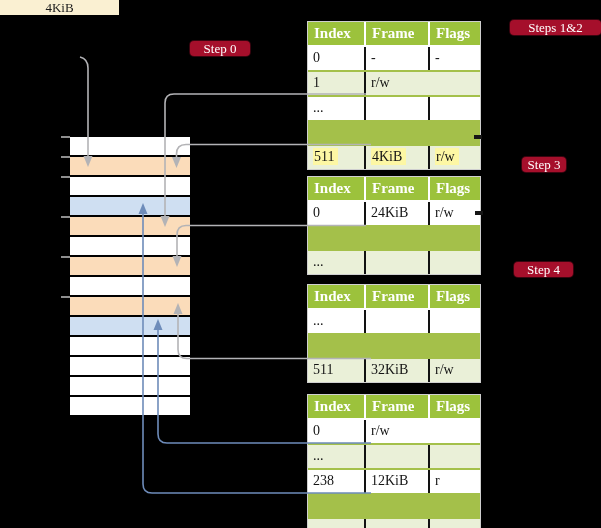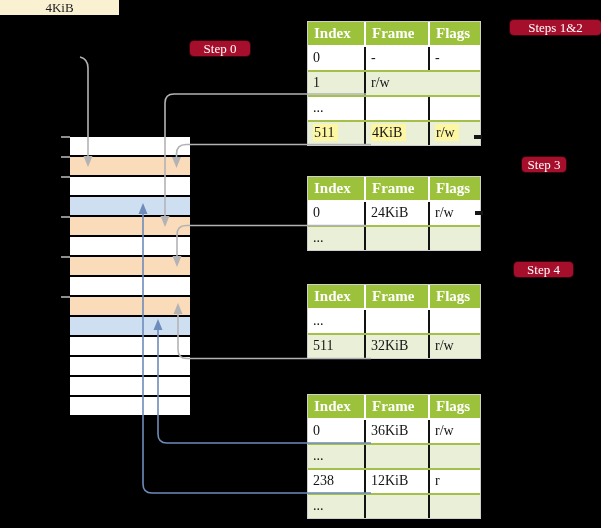"511" .ptable .trow:last-child { margin-top: none -> 24px }
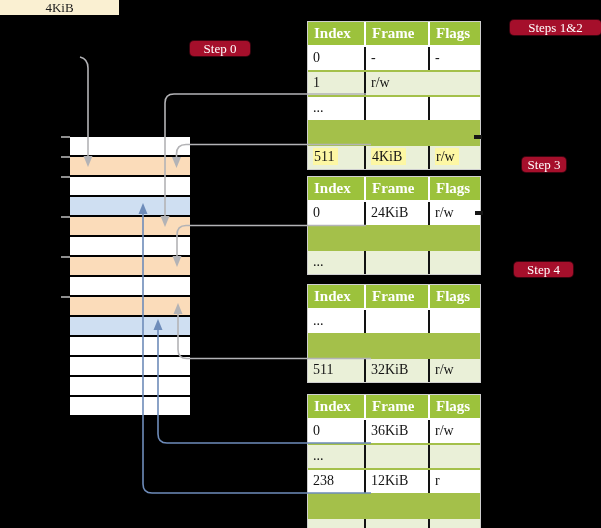"36KiB" div.tcell { html: <div>36KiB</div> -> none }
